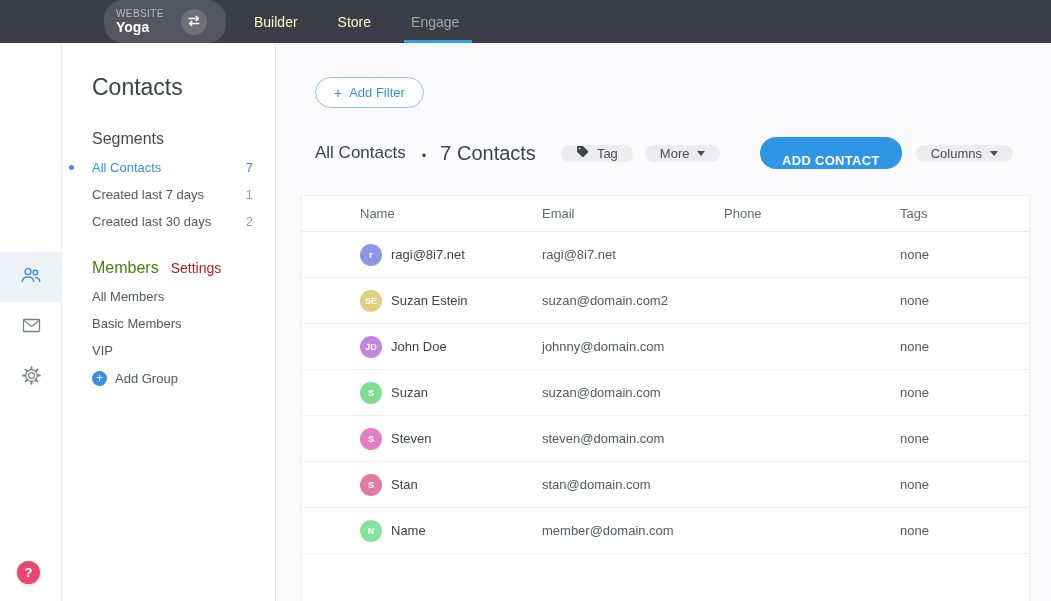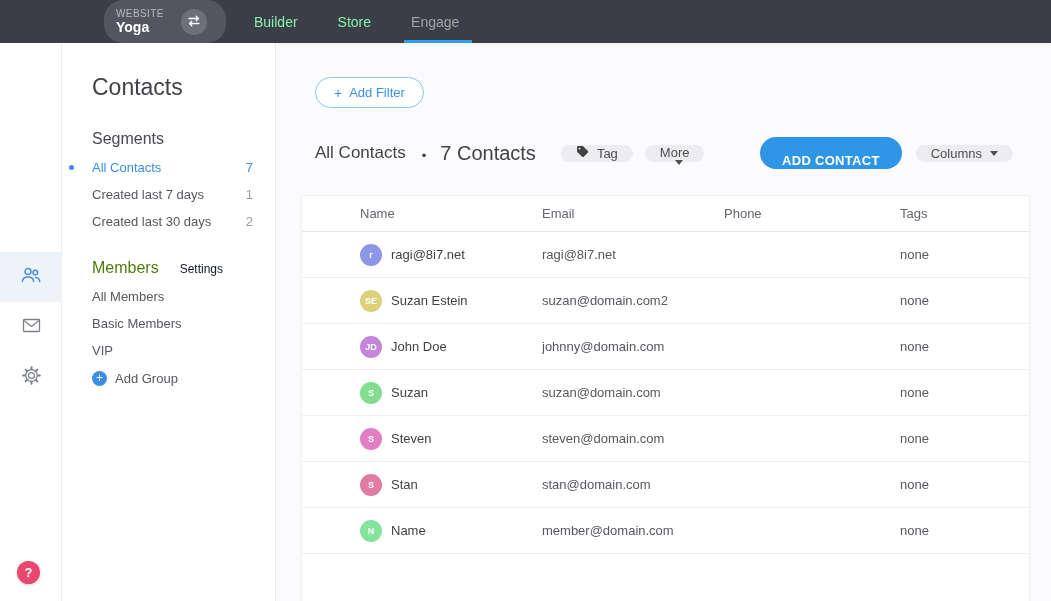"Builder" .tab { color: #86efac -> #fef9c3 }
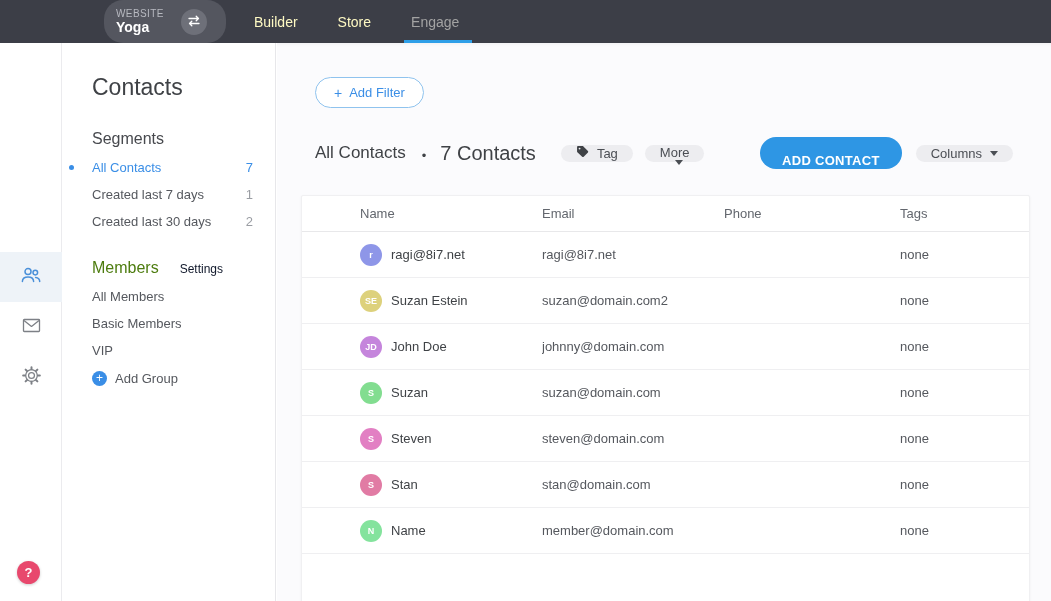"More" .pill-more { flex-direction: column -> none }
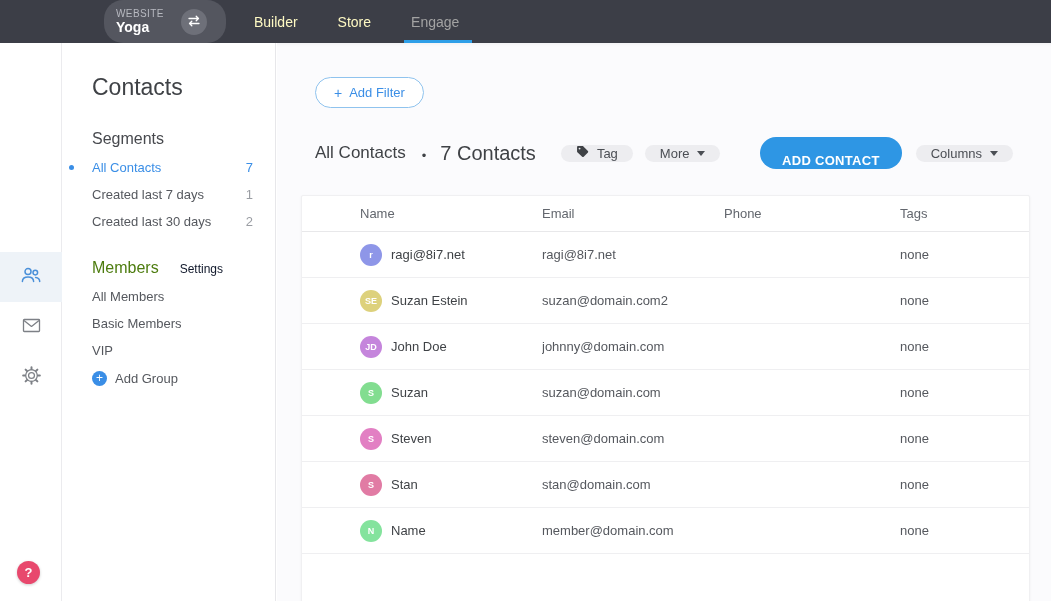"Settings" .settings-link { color: #0f172a -> #b91c1c; font-size: 12px -> 14px; margin-left: 21px -> 12px }
